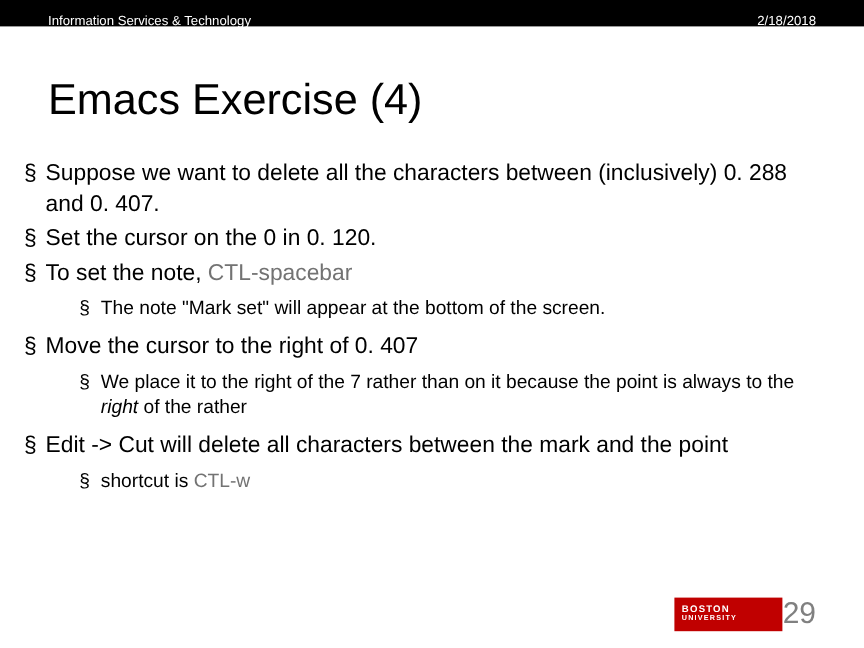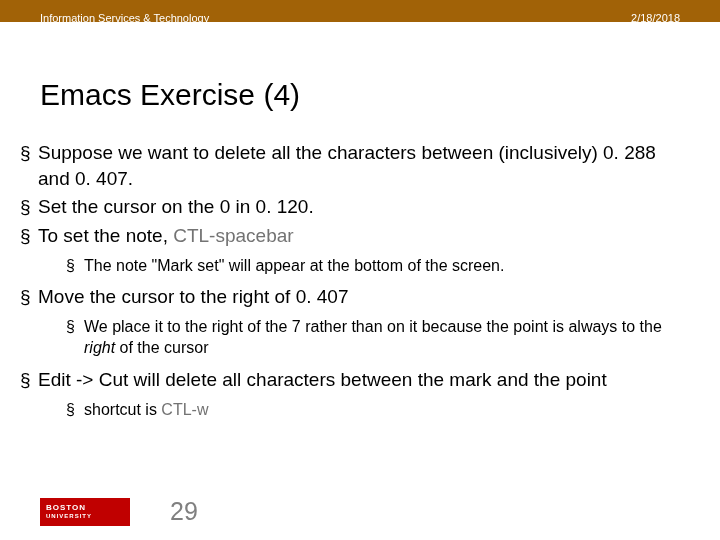"Information Services & Technology" .header-bar { background: #a16207 -> #000000 }
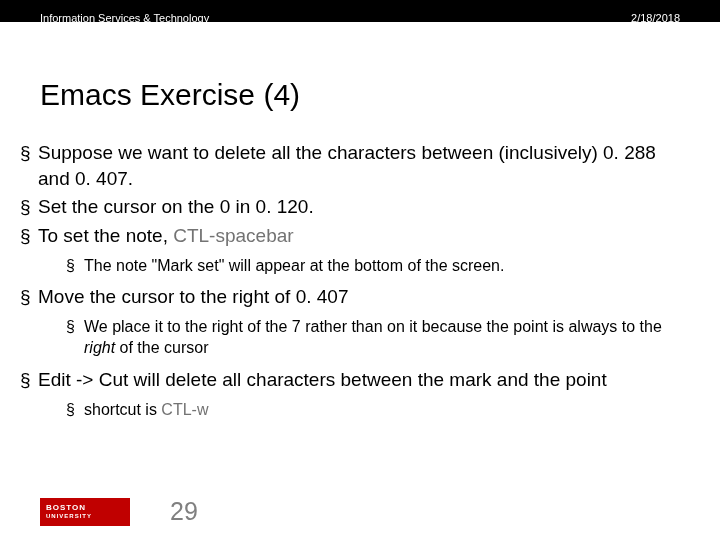"Emacs Exercise (4)" .title { font-size: 30px -> 36px; margin-top: 16px -> none }
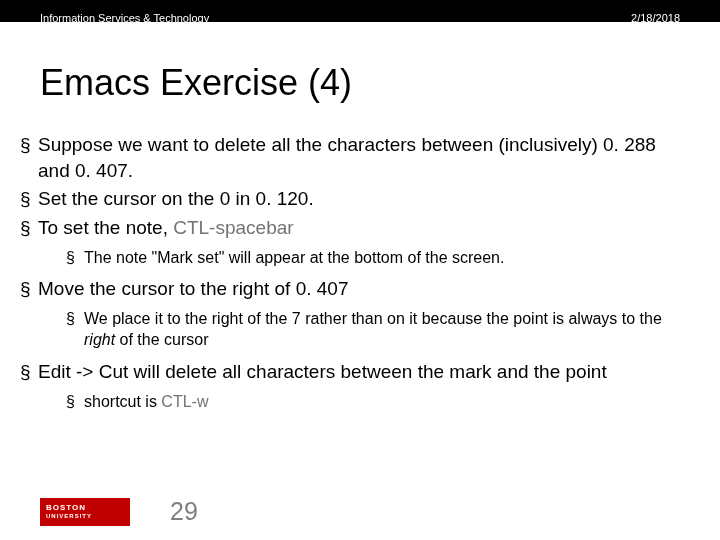"of the cursor" span { text: cursor -> rather }
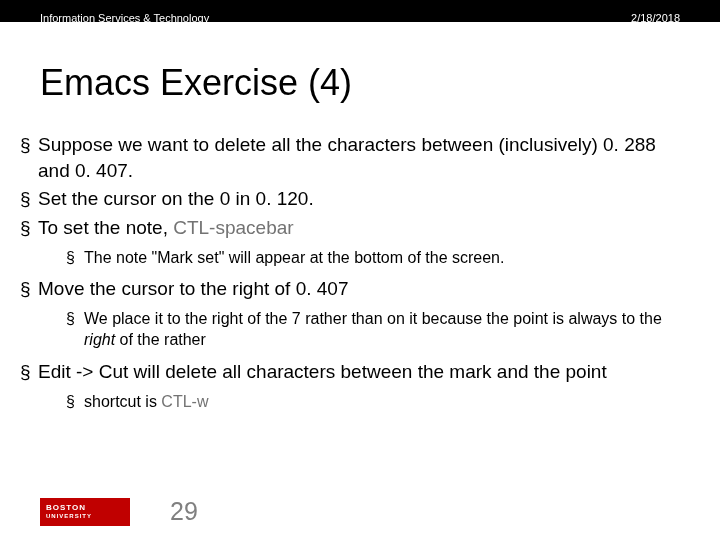"BOSTON" .footer { gap: 40px -> none; justify-content: flex-start -> flex-end }
